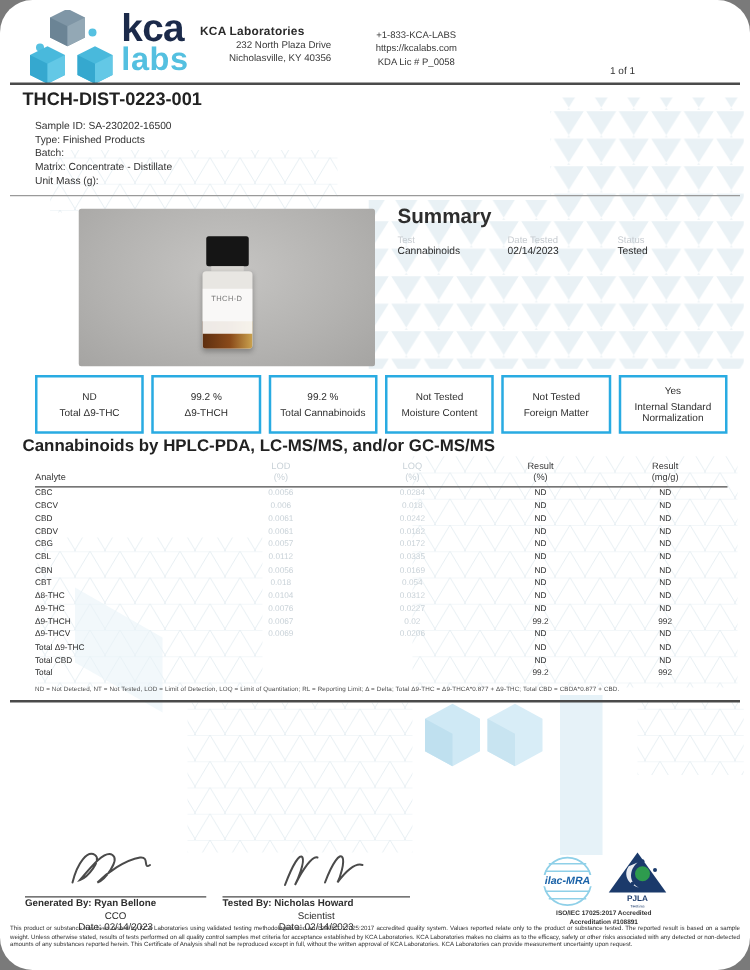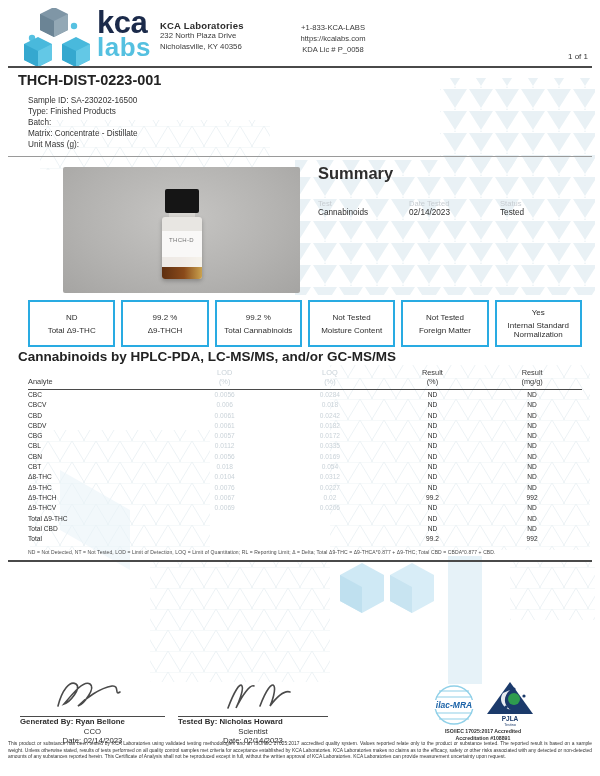"kca" .page { border-radius: none -> 26px }
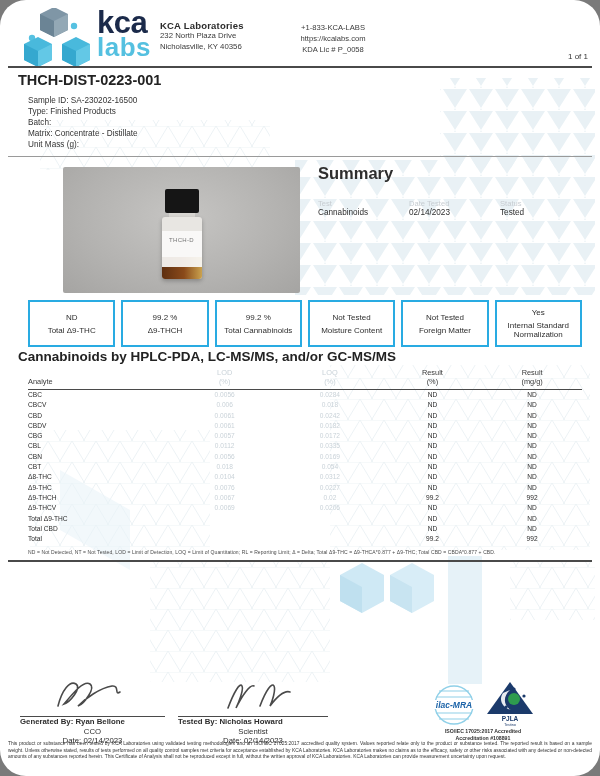"232 North Plaza Drive" .addr { text-align: none -> right }
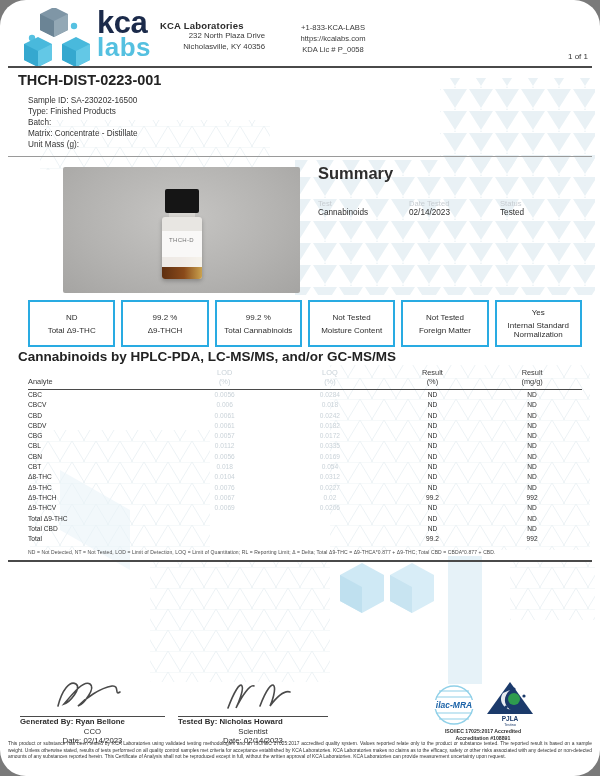"1 of 1" .page-count { text-align: right -> none }
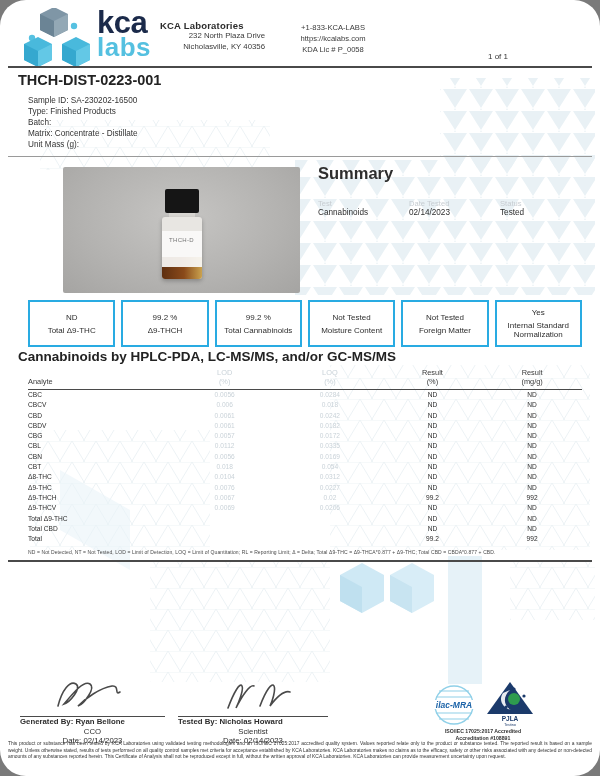"Test" div { justify-content: space-between -> none; margin-top: 16px -> 4px }
